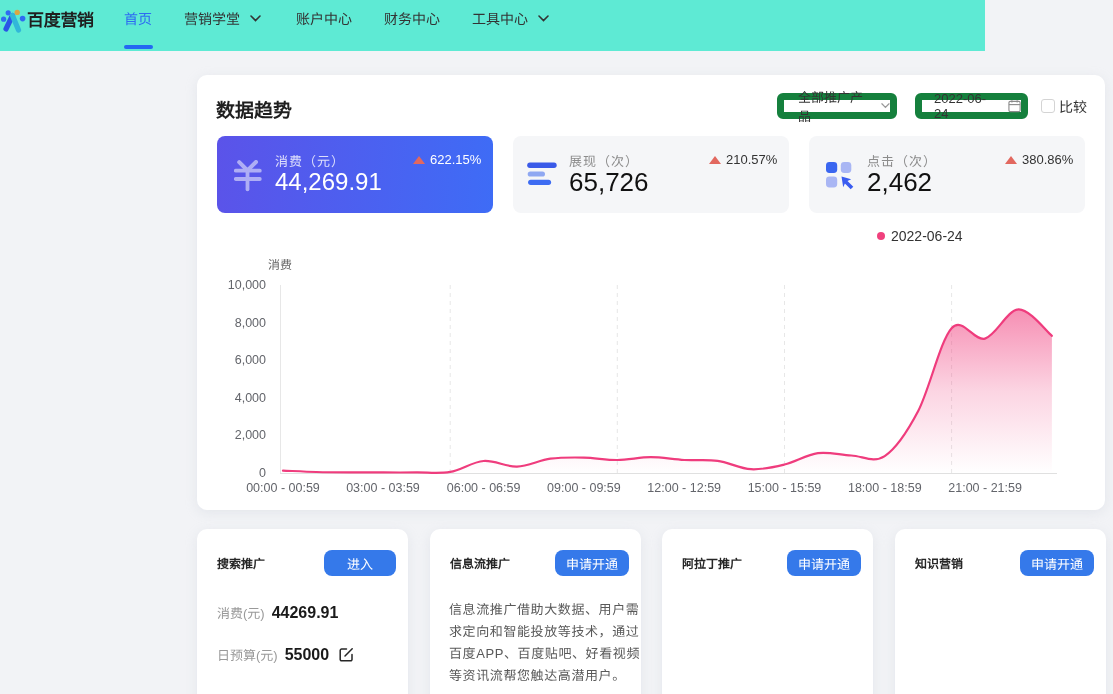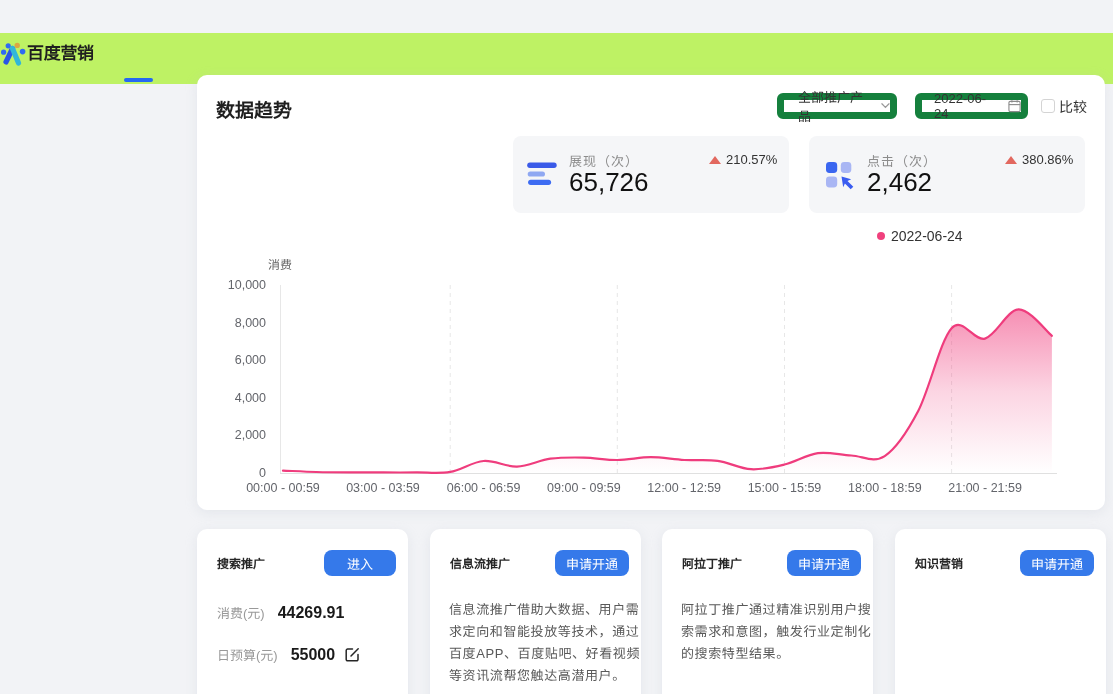"百度营销" .hdr { background: #bef264 -> #5eead4; margin-top: 33px -> none; width: 1113px -> 985px }
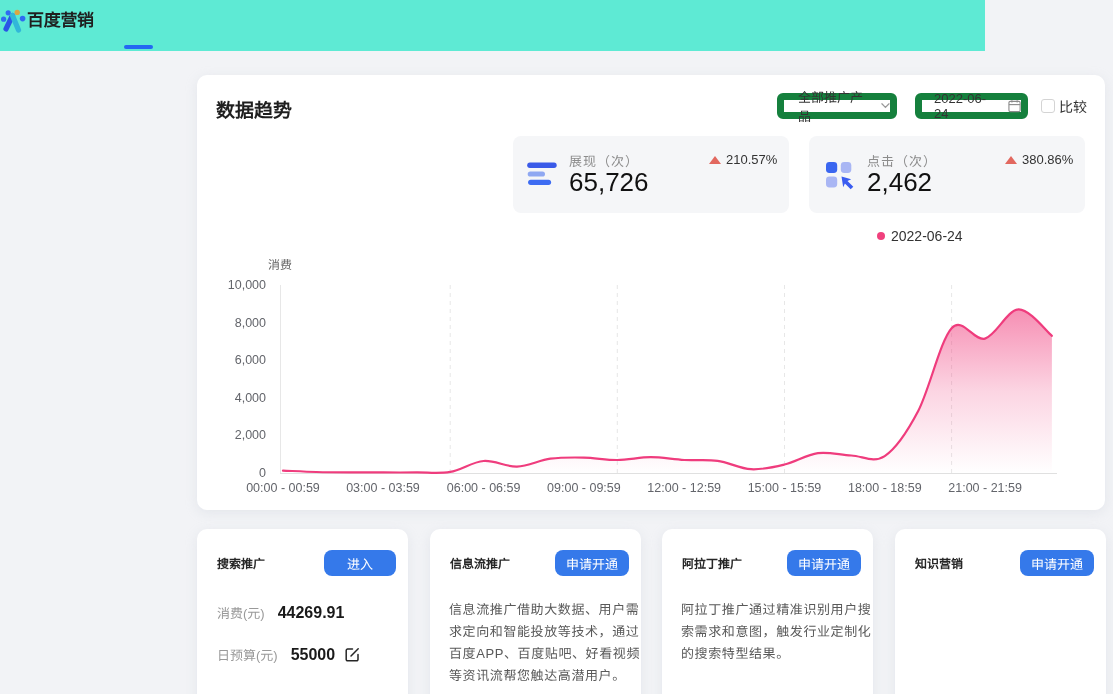"首页" div.nav { html: none -> <div> <span>首页</span> <span>营销学堂<svg> <path></path> </svg></span> <span>账户中心</span> <span>财务中心</span> <span>工具中心<svg> <path></path> </svg></span> </div> }
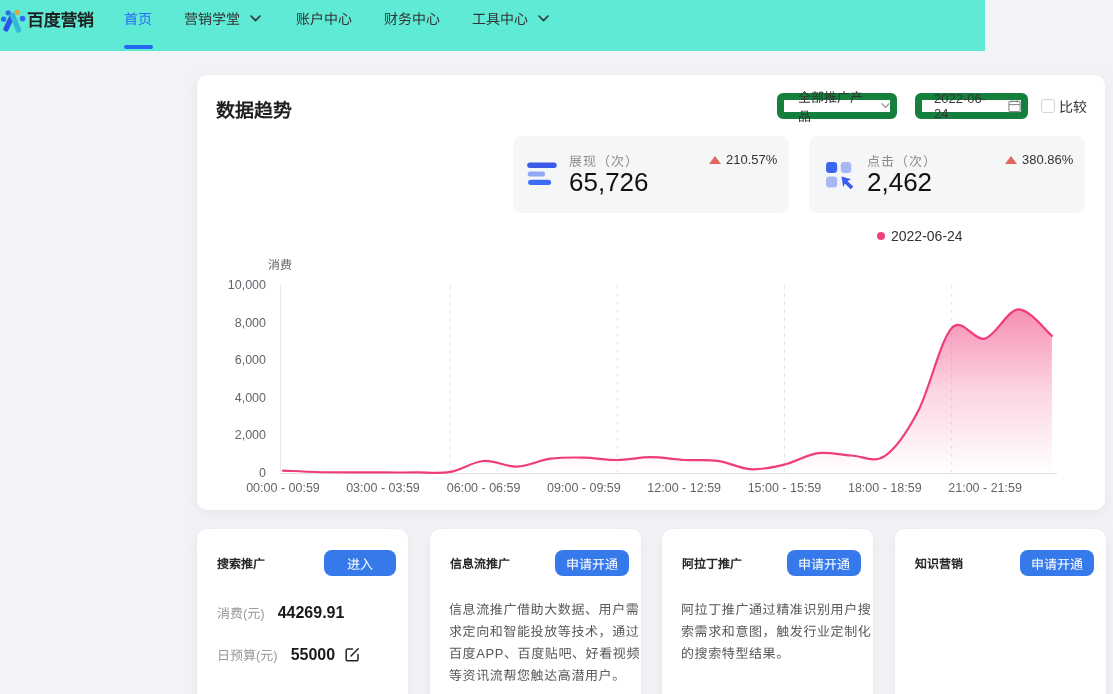"消费（元）" div.stat { html: none -> <div> <svg> <path></path> <line></line> <line></line> <line></line> </svg> <div>消费（元）</div> <div>44,269.91</div> <div></div> <div>622.15%</div> </div> }
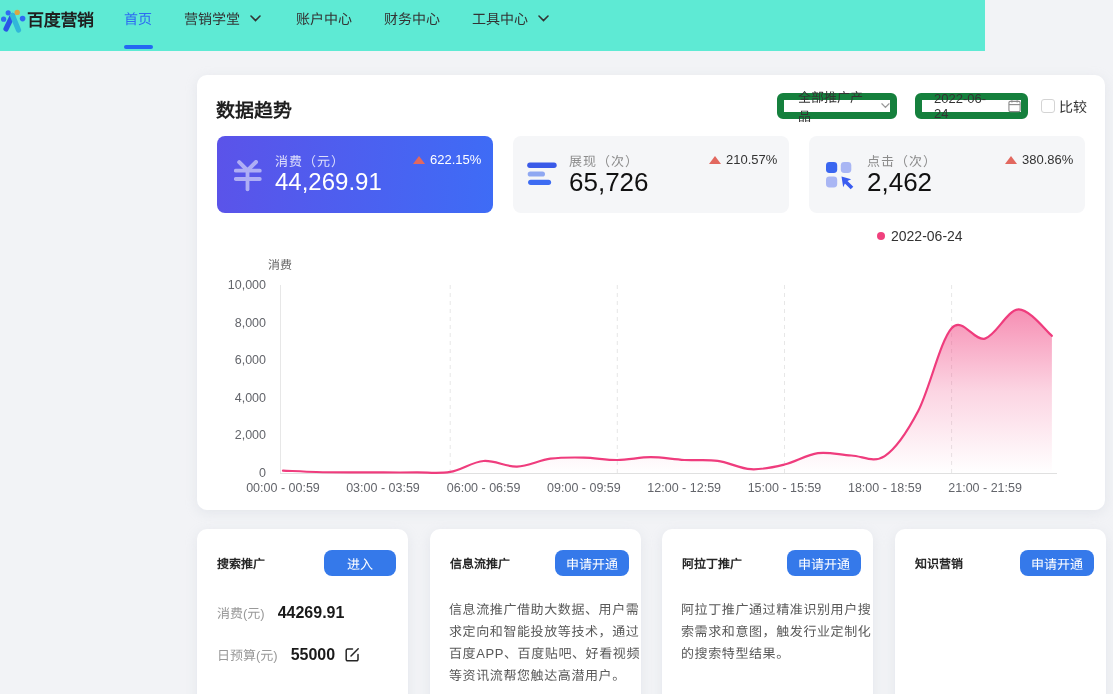"44269.91" .krow b { margin-left: 13px -> 7px }
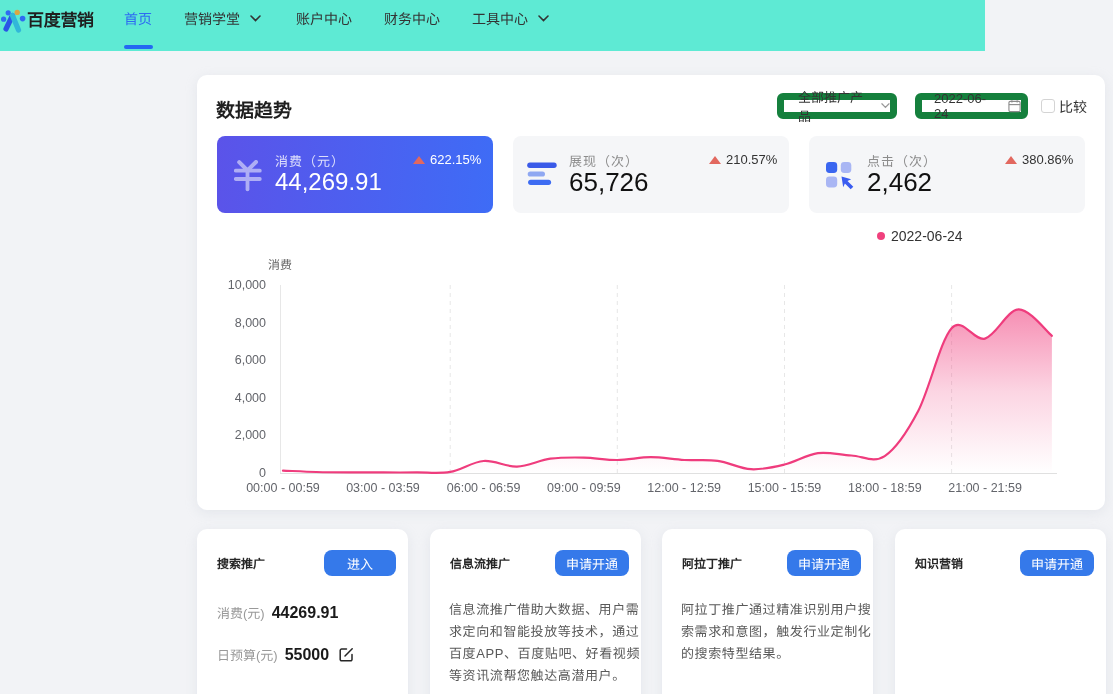"阿拉丁推广通过精准识别用户搜" div.btxt { html: <div>阿拉丁推广通过精准识别用户搜<br>索需求和意图，触发行业定制化<br>的搜索特型结果。</div> -> none }
